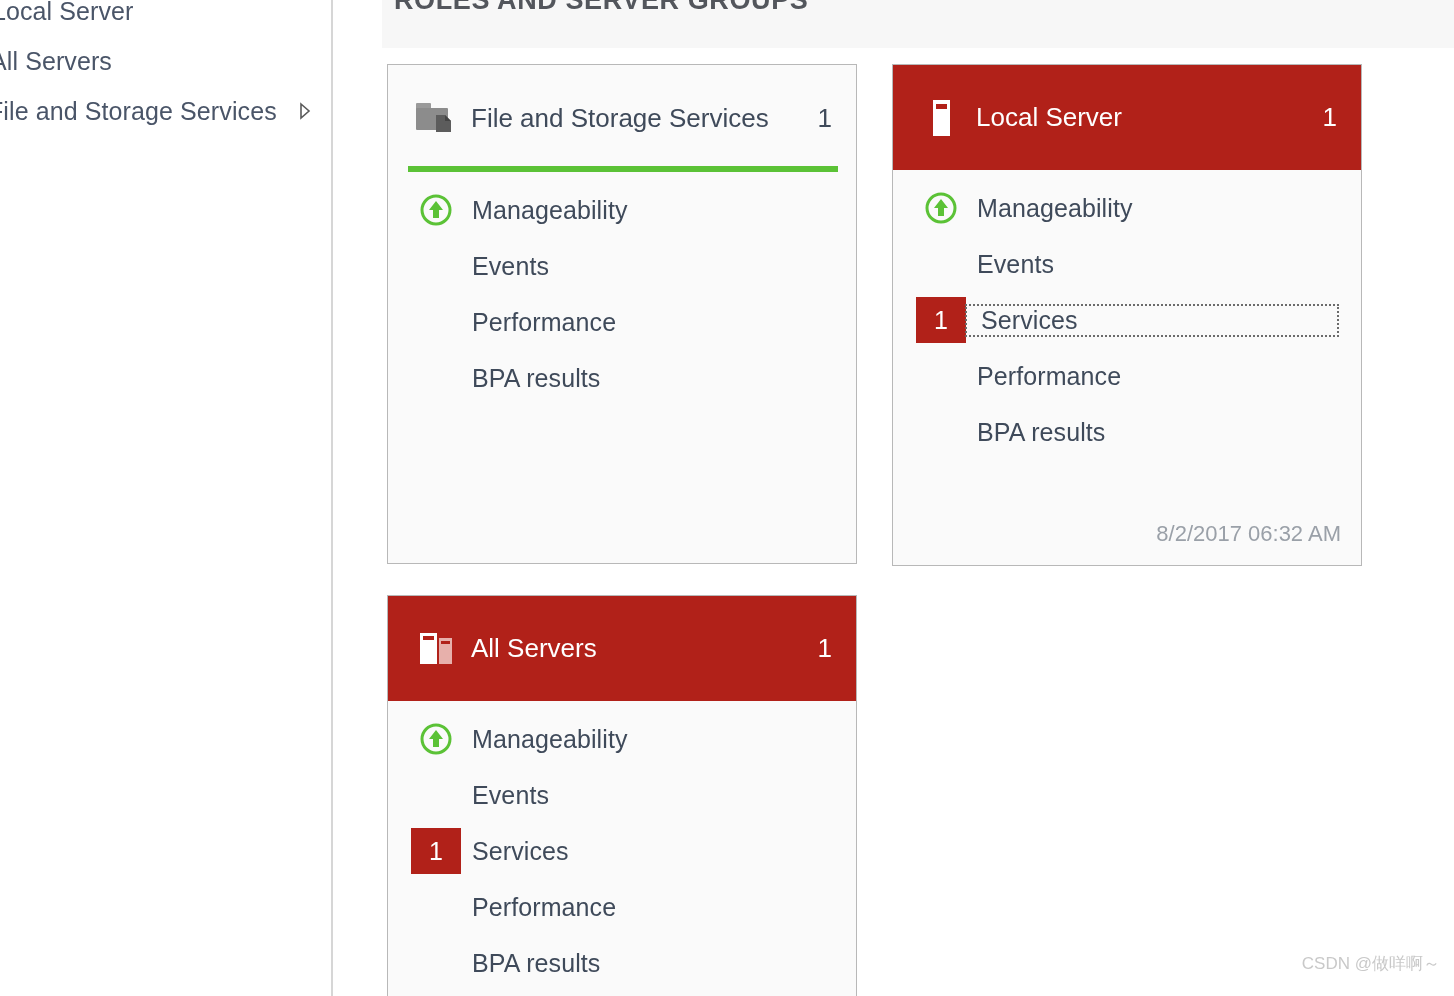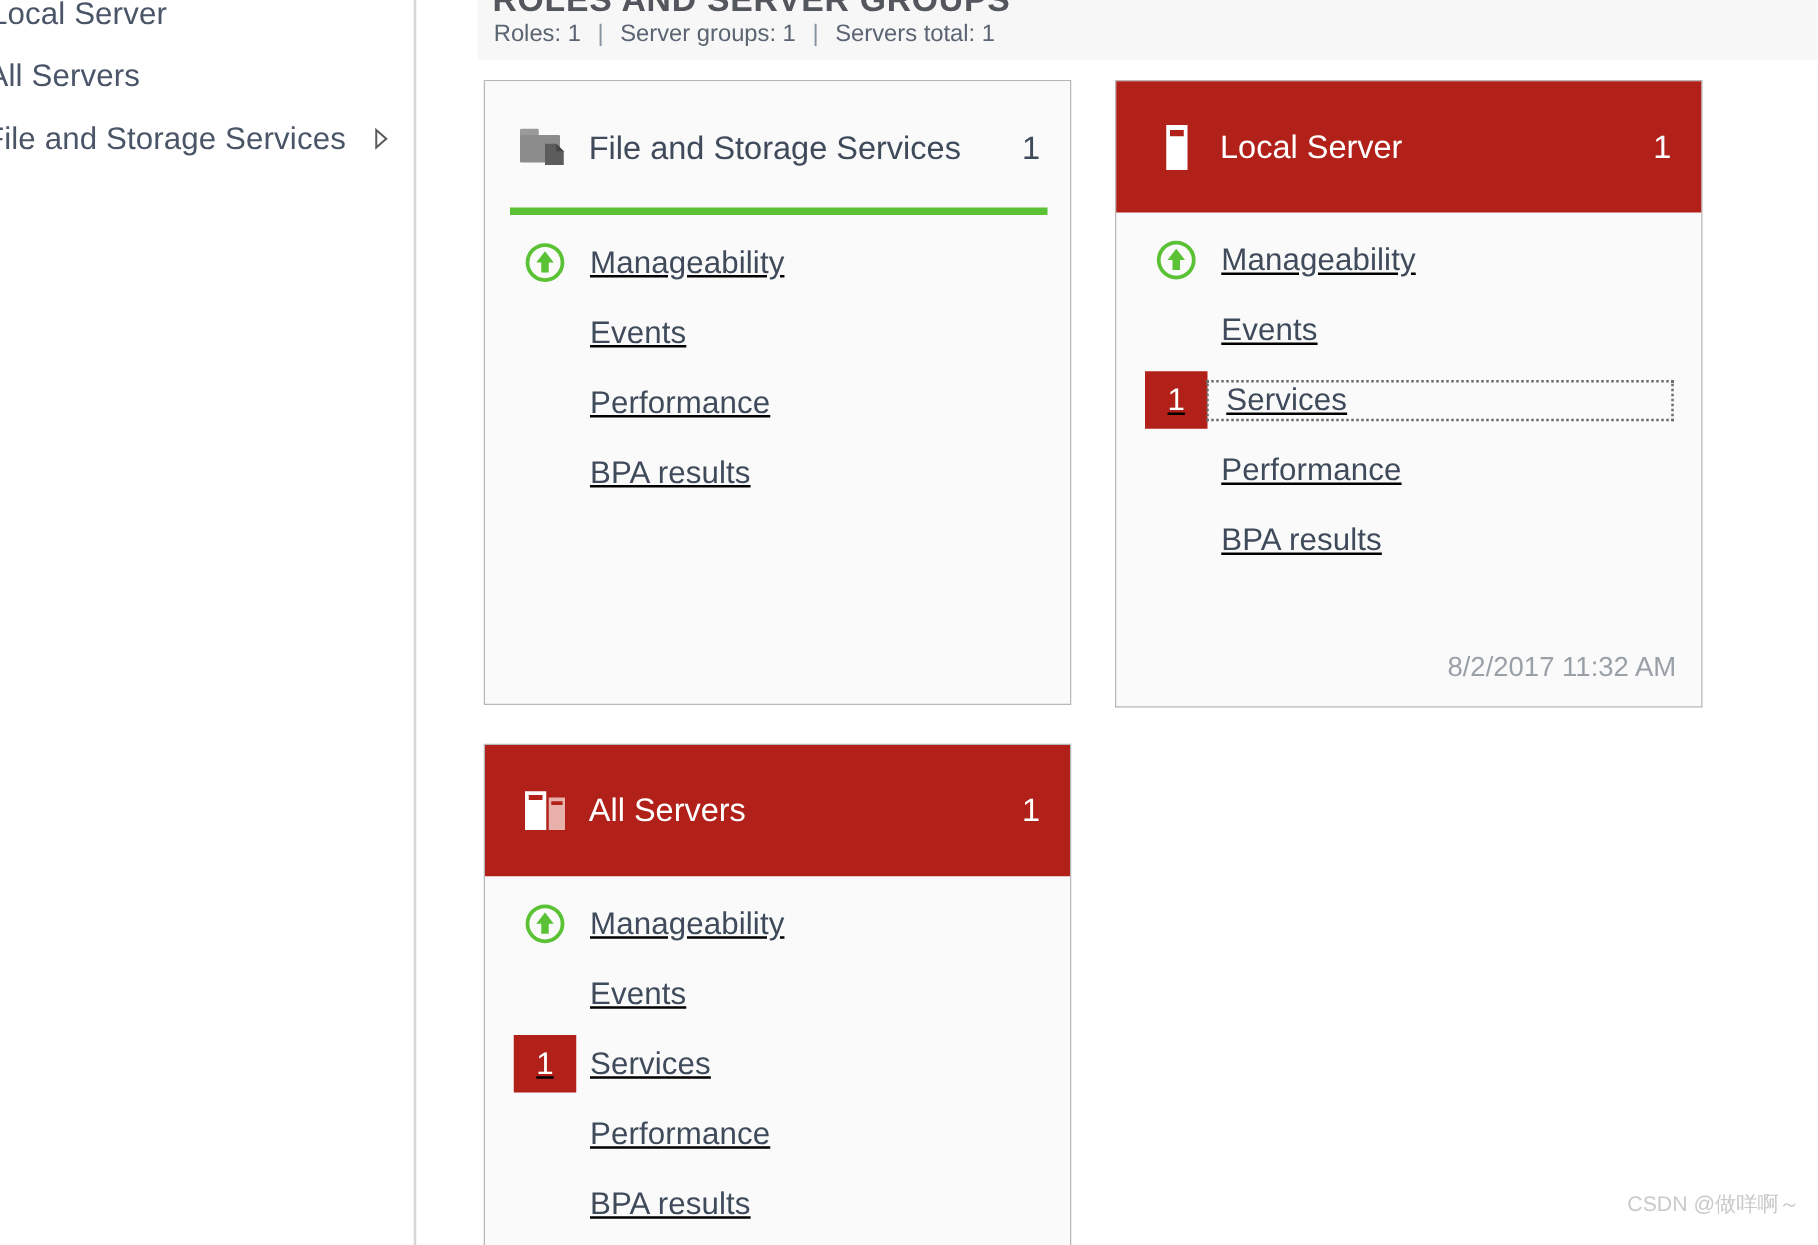"Roles: 1 | Server groups:" div { html: <div> <span>Roles: 1</span> <span>|</span> <span>Server groups: 1</span> <span>|</span> <span>Servers total: 1</span> </div> -> none }
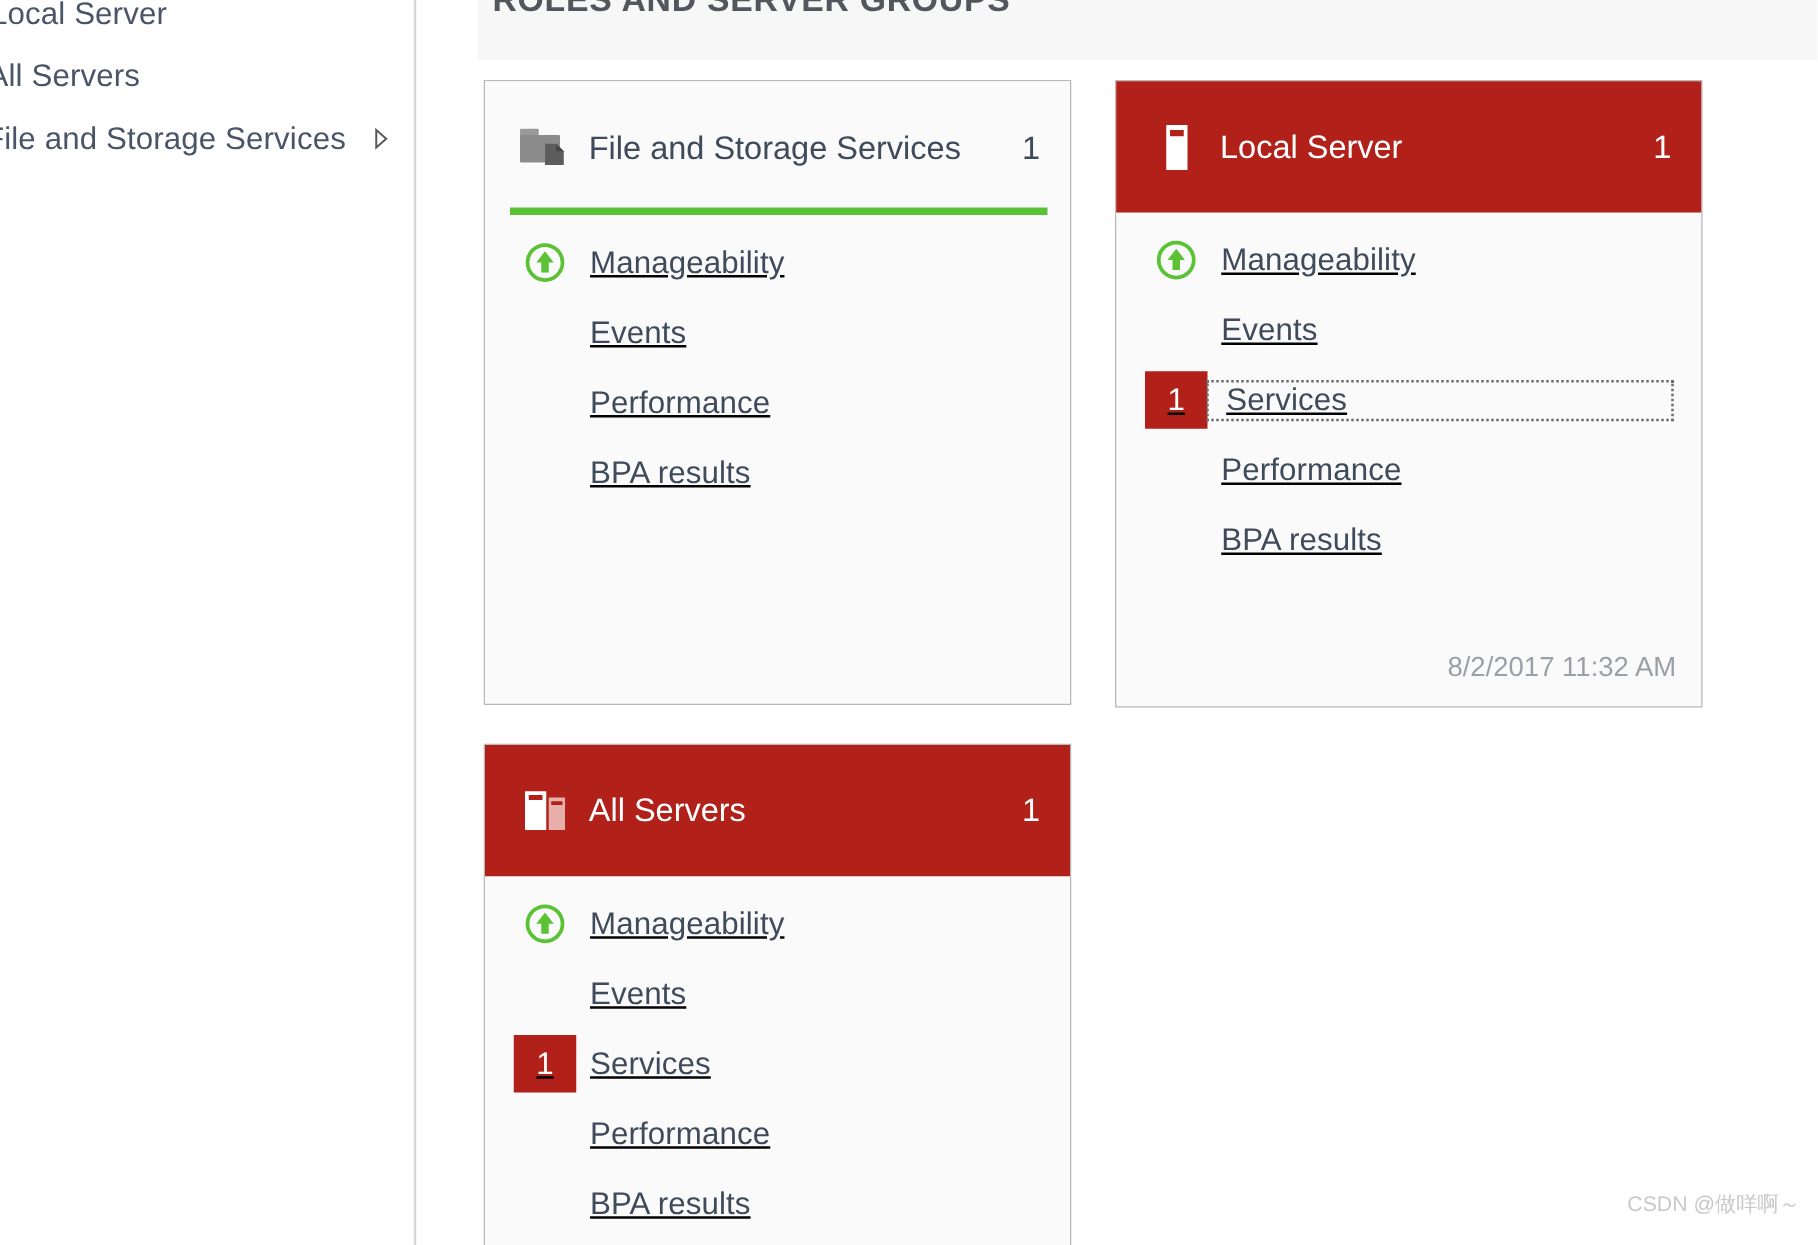"Manageability" .tile-row { text-decoration: underline -> none }
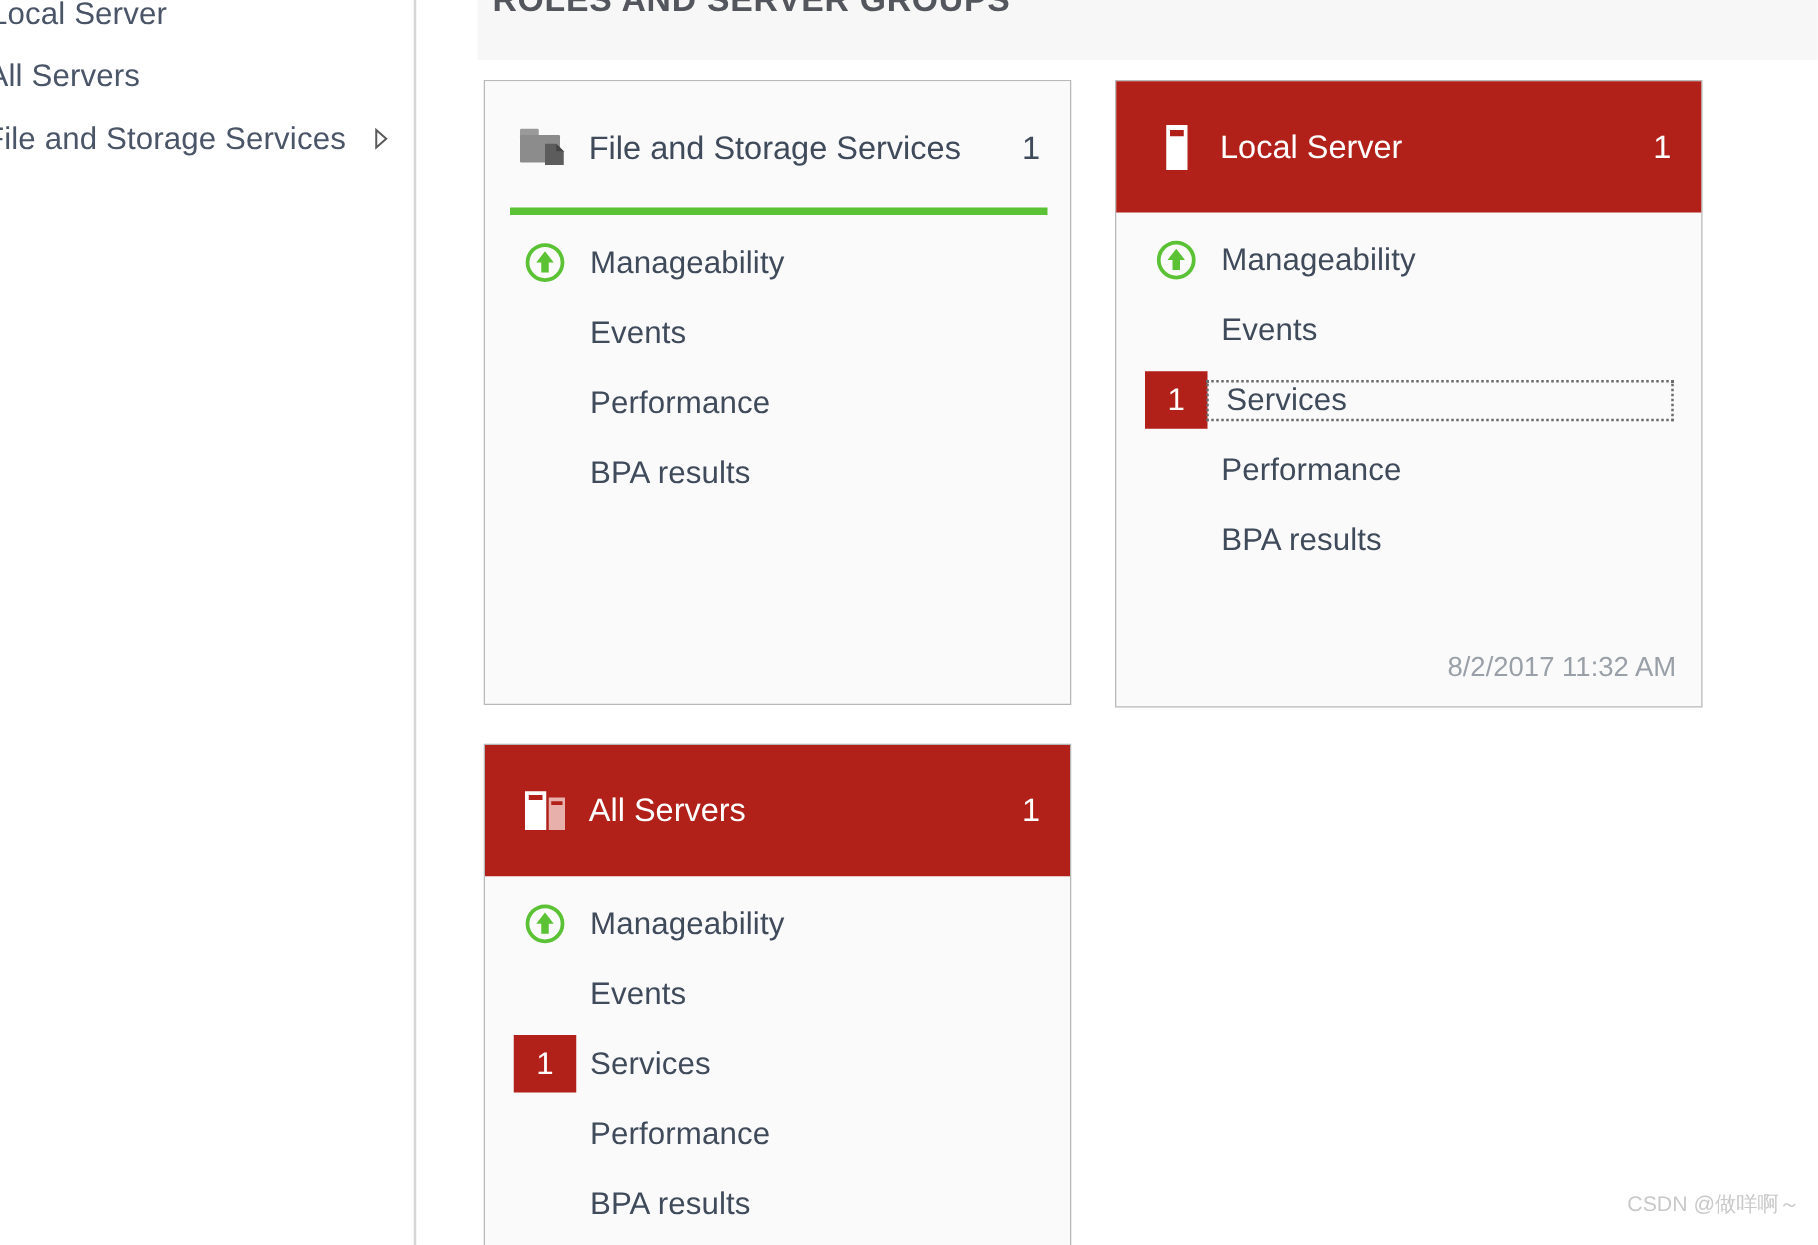"8/2/2017 11:32 AM" div.tile-timestamp { text: 11:32 -> 06:32 }
